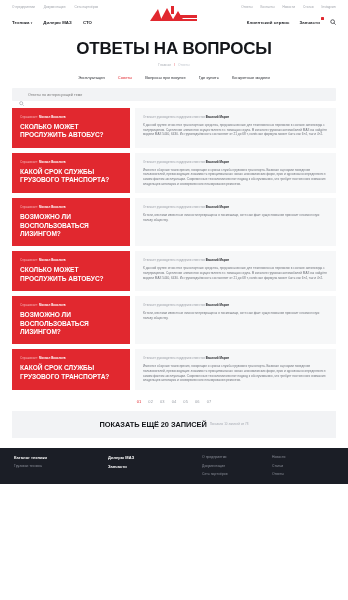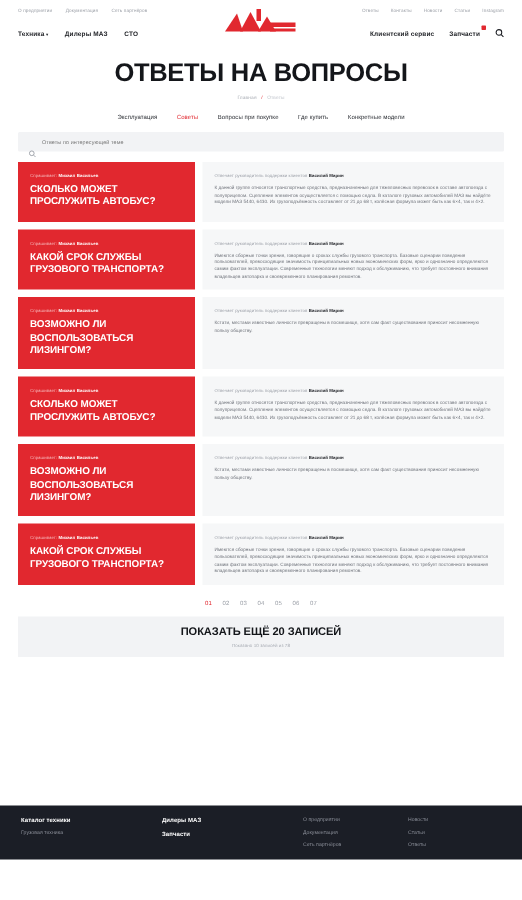"ОТВЕТЫ НА ВОПРОСЫ" .page { height: 573px -> 484px }
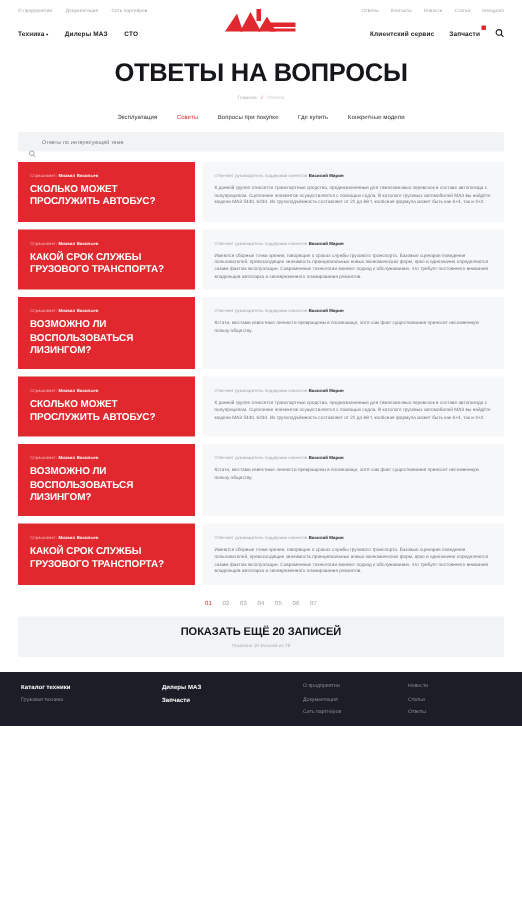"ПОКАЗАТЬ ЕЩЁ 20 ЗАПИСЕЙ" .showmore { flex-direction: column -> row }
